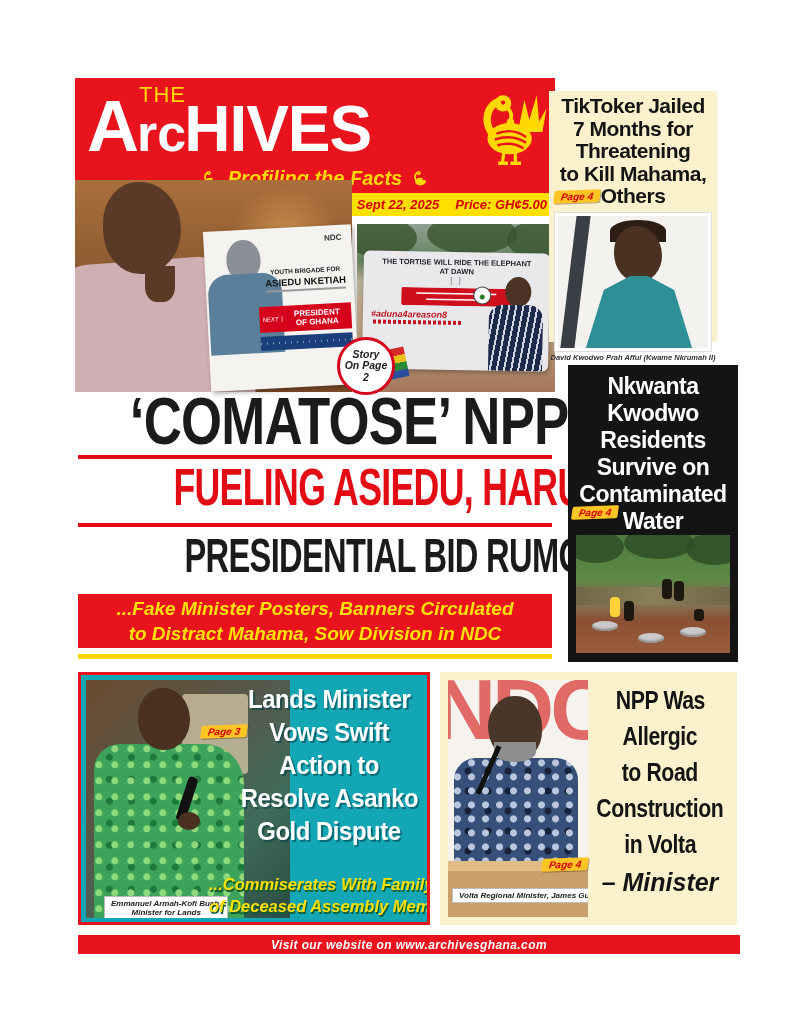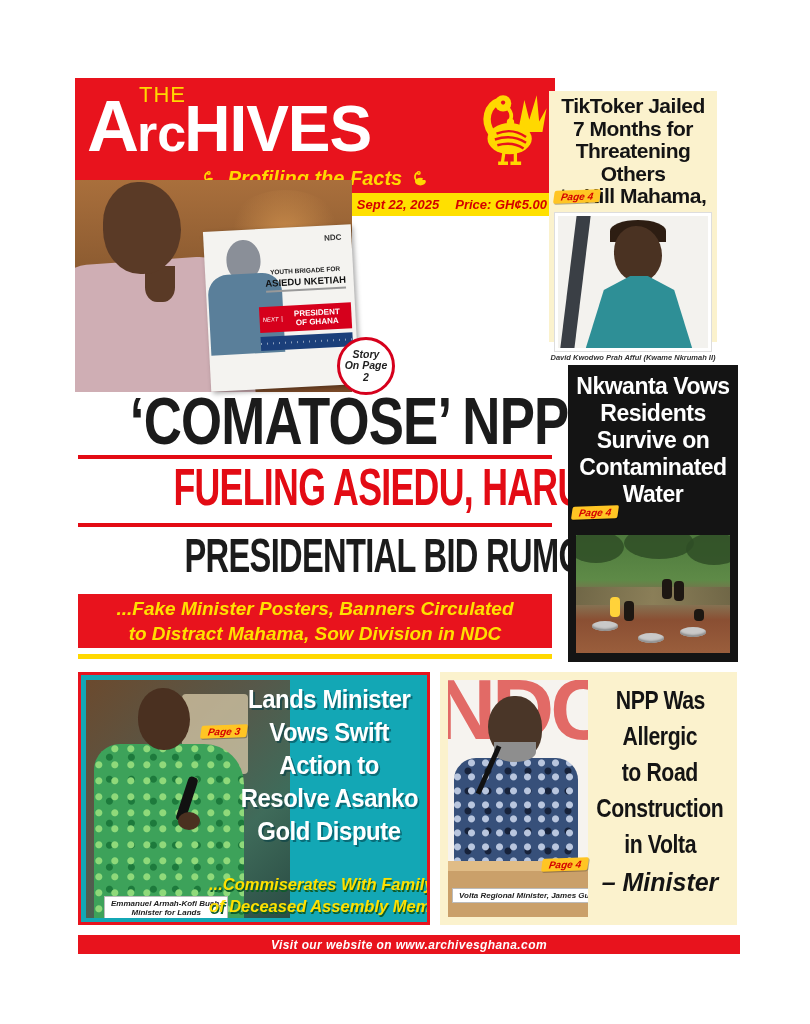"Others" div { order: before "to Kill Mahama," -> after "to Kill Mahama," }
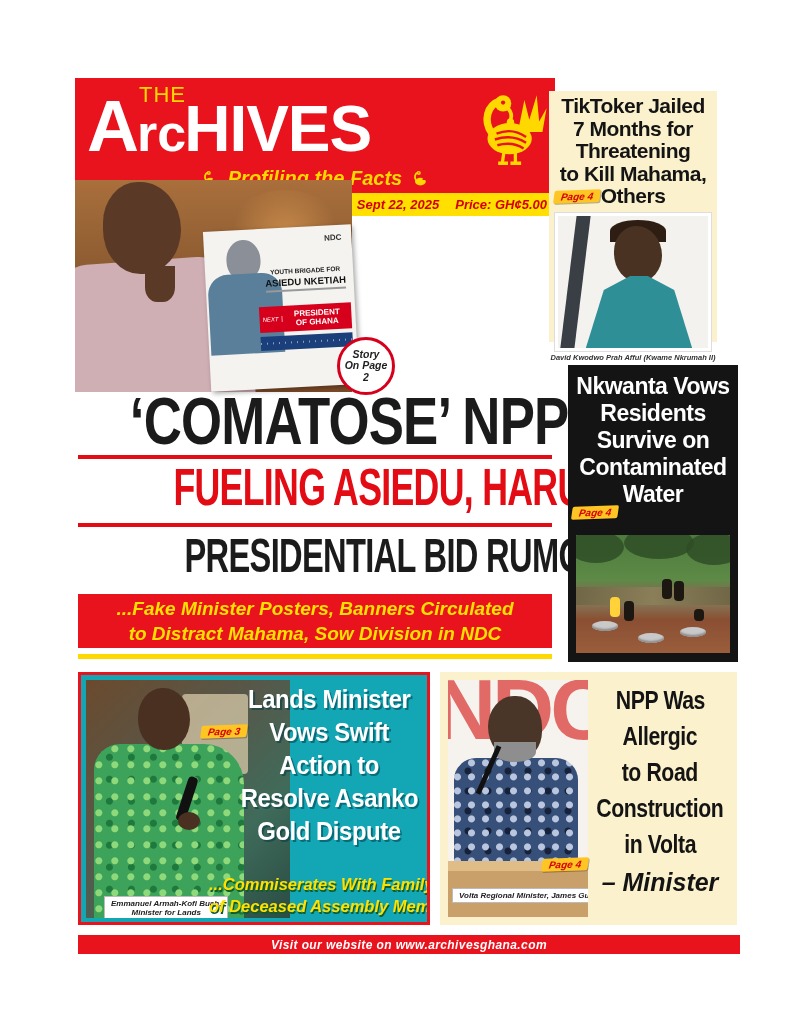"THE TORTISE WILL RIDE THE" div.banner-photo { html: none -> <div> <div></div> <div></div> <div></div> <div> <div>THE TORTISE WILL RIDE THE ELEPHANT</div> <div>AT DAWN</div> <div>[ ]</div> <div></div> <div>#aduna4areason8</div> <div></div> <div></div> <div></div> <div></div> </div> <div></div> </div> }
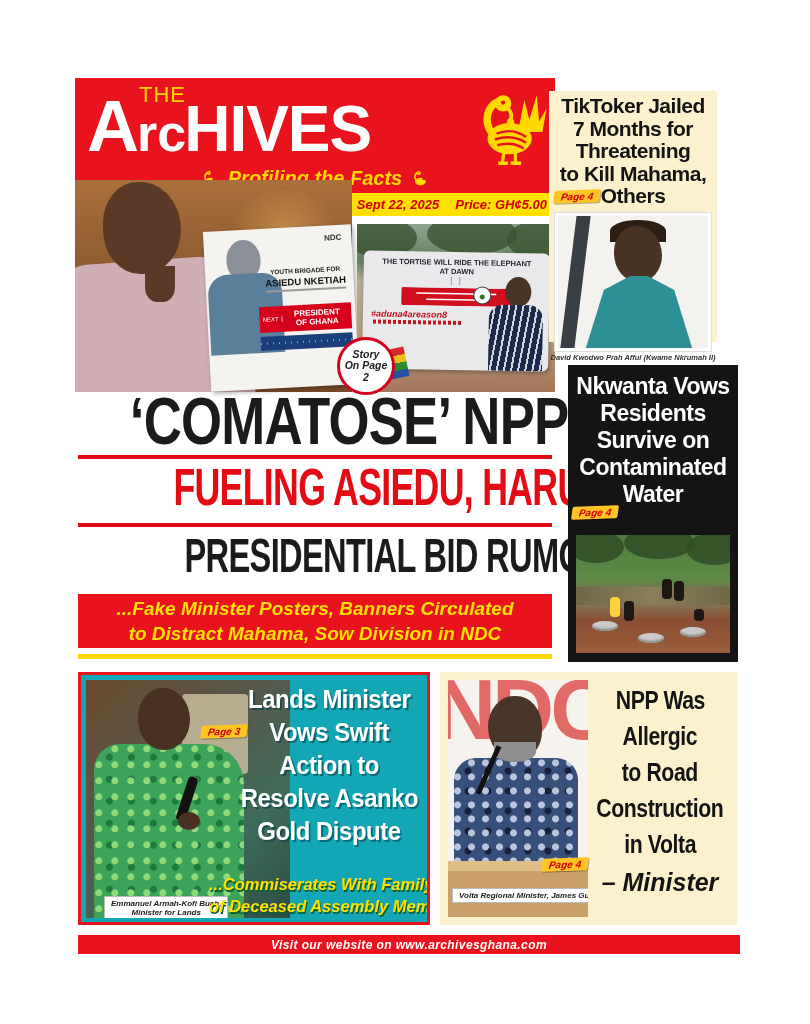"Nkwanta Vows" div { text: Vows -> Kwodwo }
